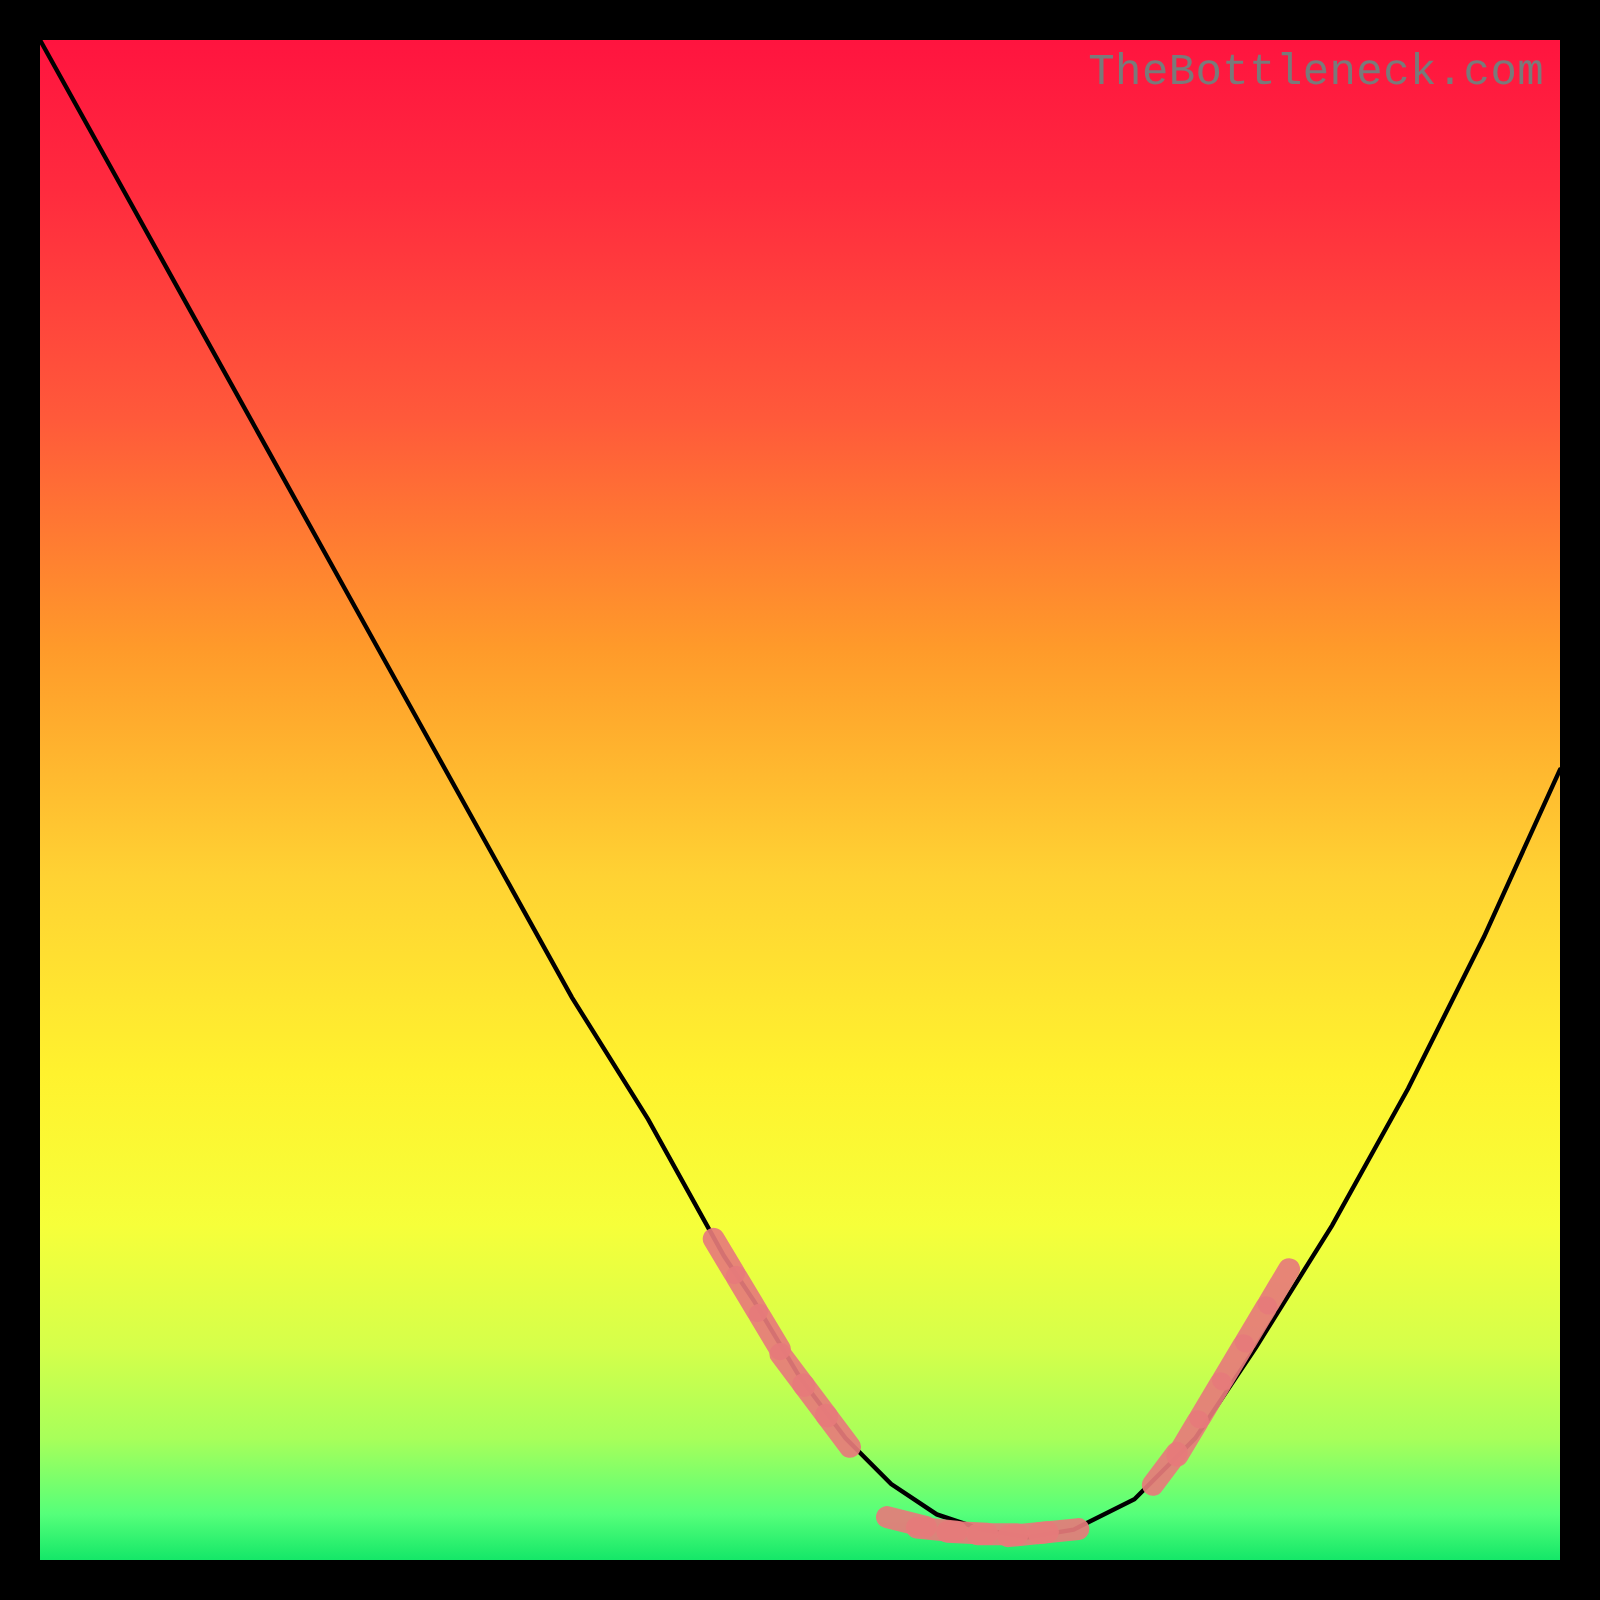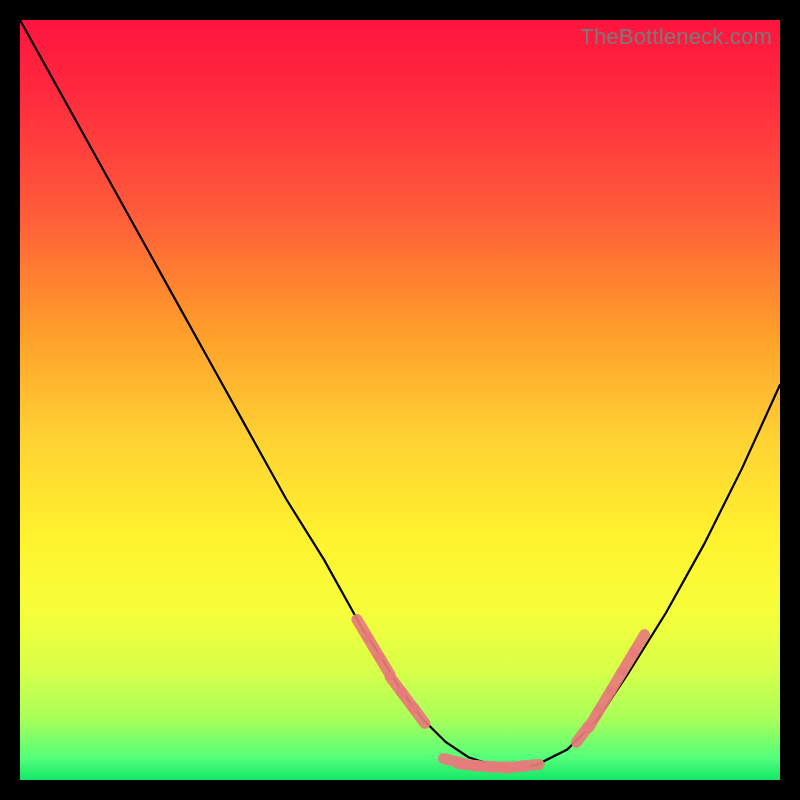"TheBottleneck.com" .stage { font-family: none -> Liberation Mono, monospace }
